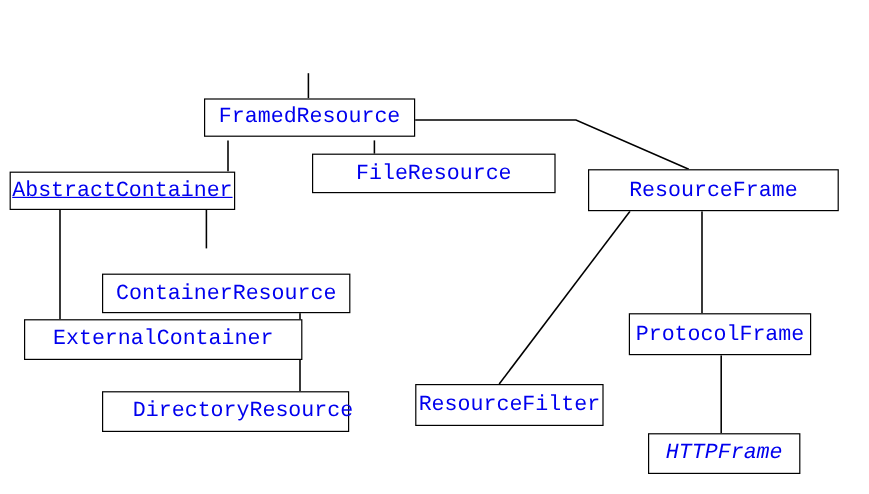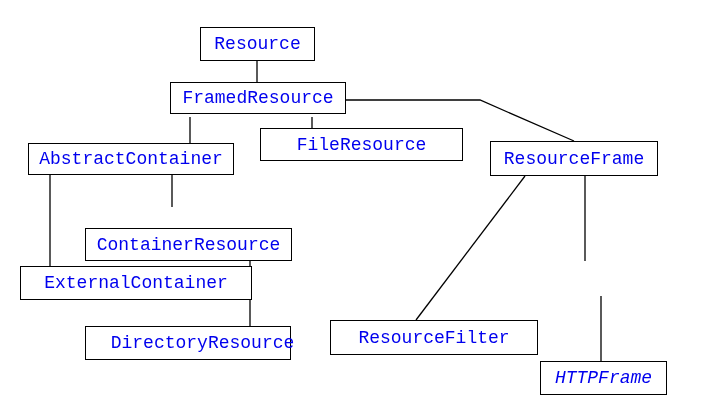"Resource" div.box { html: <div>Resource</div> -> none }
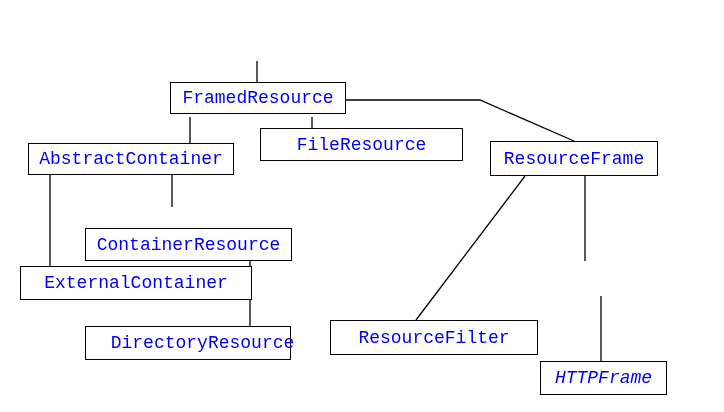"AbstractContainer" .b-abstract-container { left: 28px -> 8px; text-decoration: none -> underline; width: 206px -> 188px }
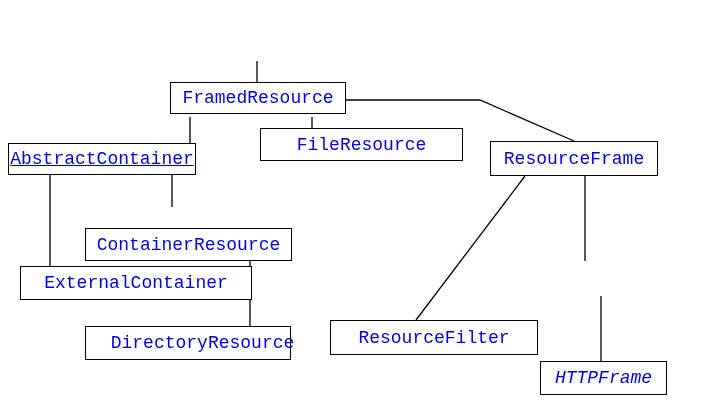"ResourceFrame" .b-resource-frame { width: 168px -> 209px }
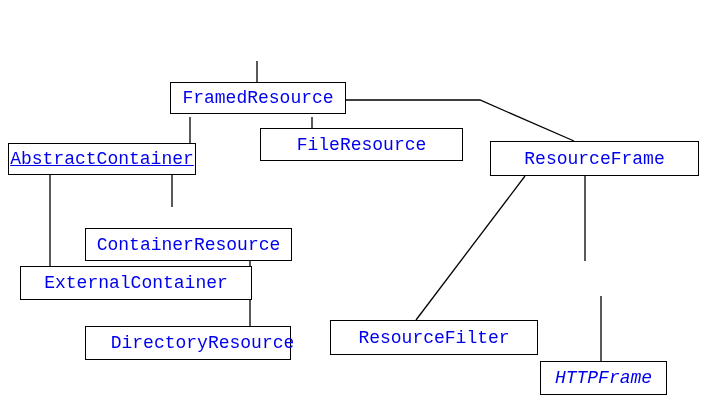"ProtocolFrame" div.box { html: none -> <div>ProtocolFrame</div> }
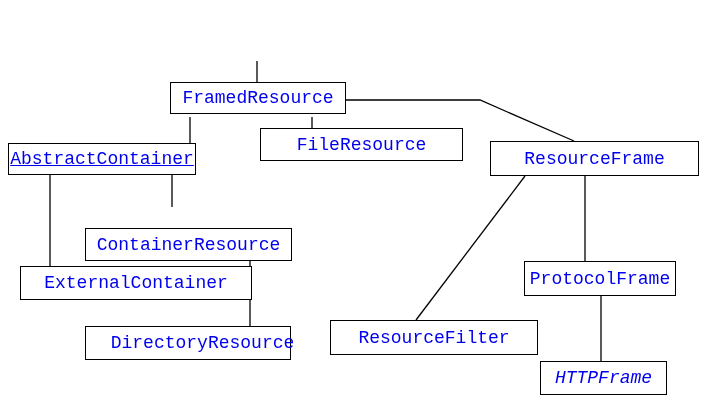"ResourceFilter" .b-resource-filter { left: 330px -> 346px; width: 208px -> 157px }
